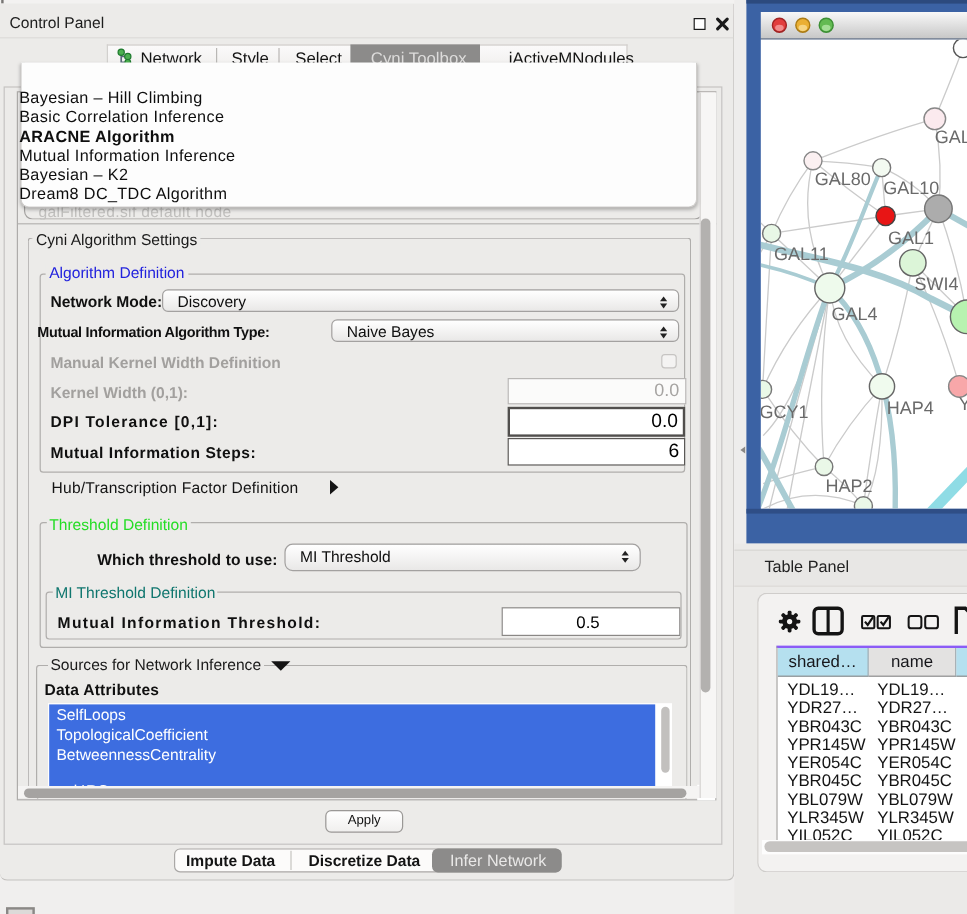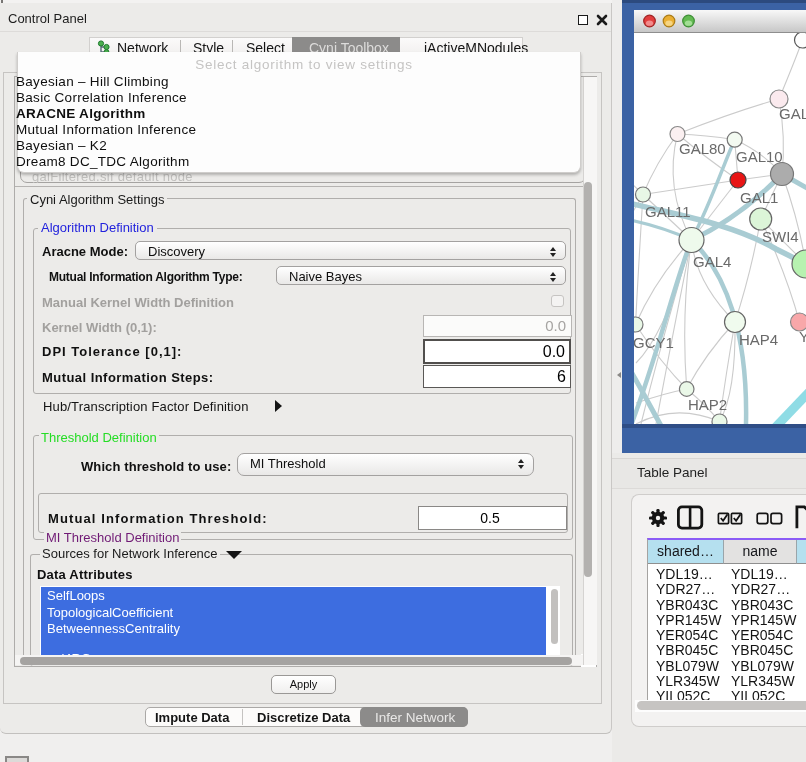"Select algorithm to view settings" div.abs { html: <div>Select algorithm to view settings</div> -> none }
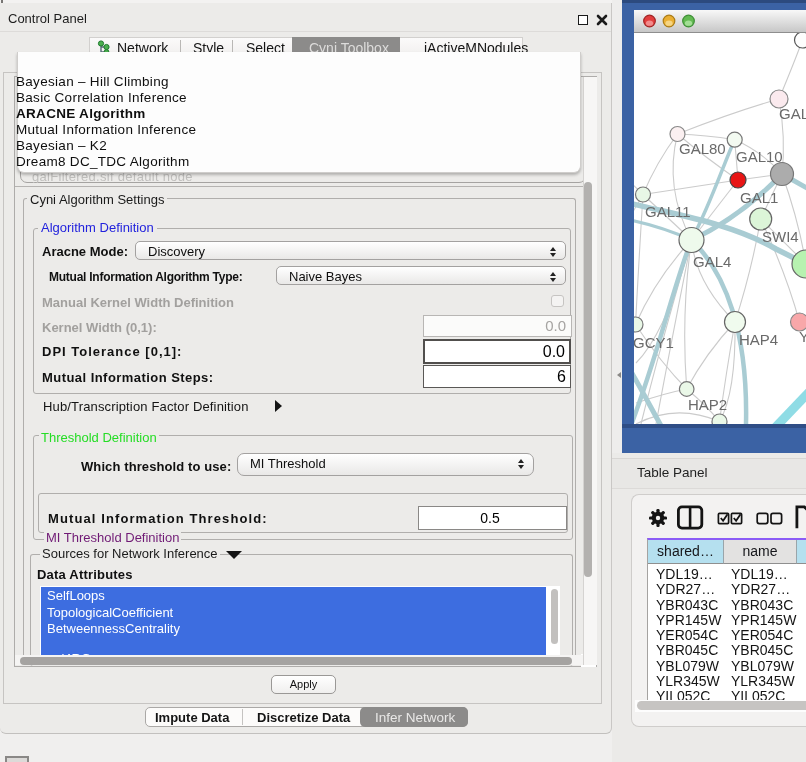"Aracne Mode:" div.abs { text: Aracne -> Network }
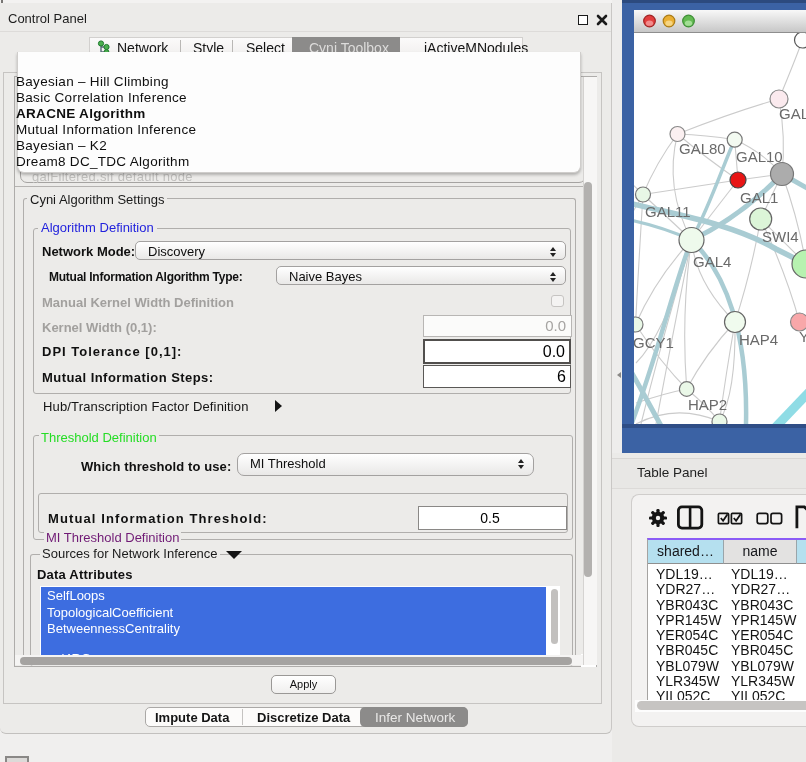"Mutual Information Algorithm Type:" div.abs { left: 49px -> 31px }
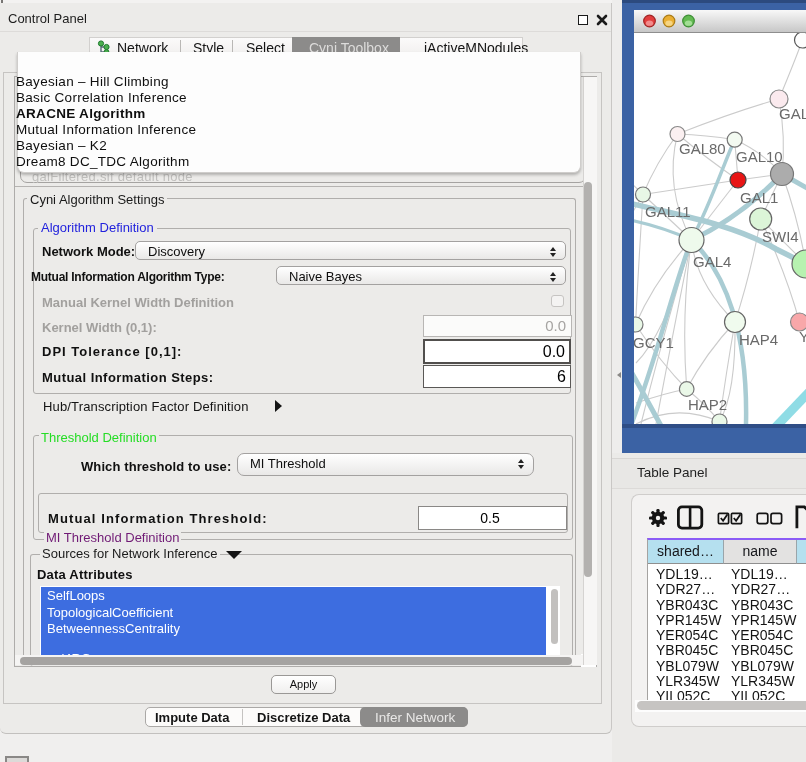"MI Threshold Definition" div.abs { color: #701a75 -> #0f766e; margin-top: 44px -> none }
